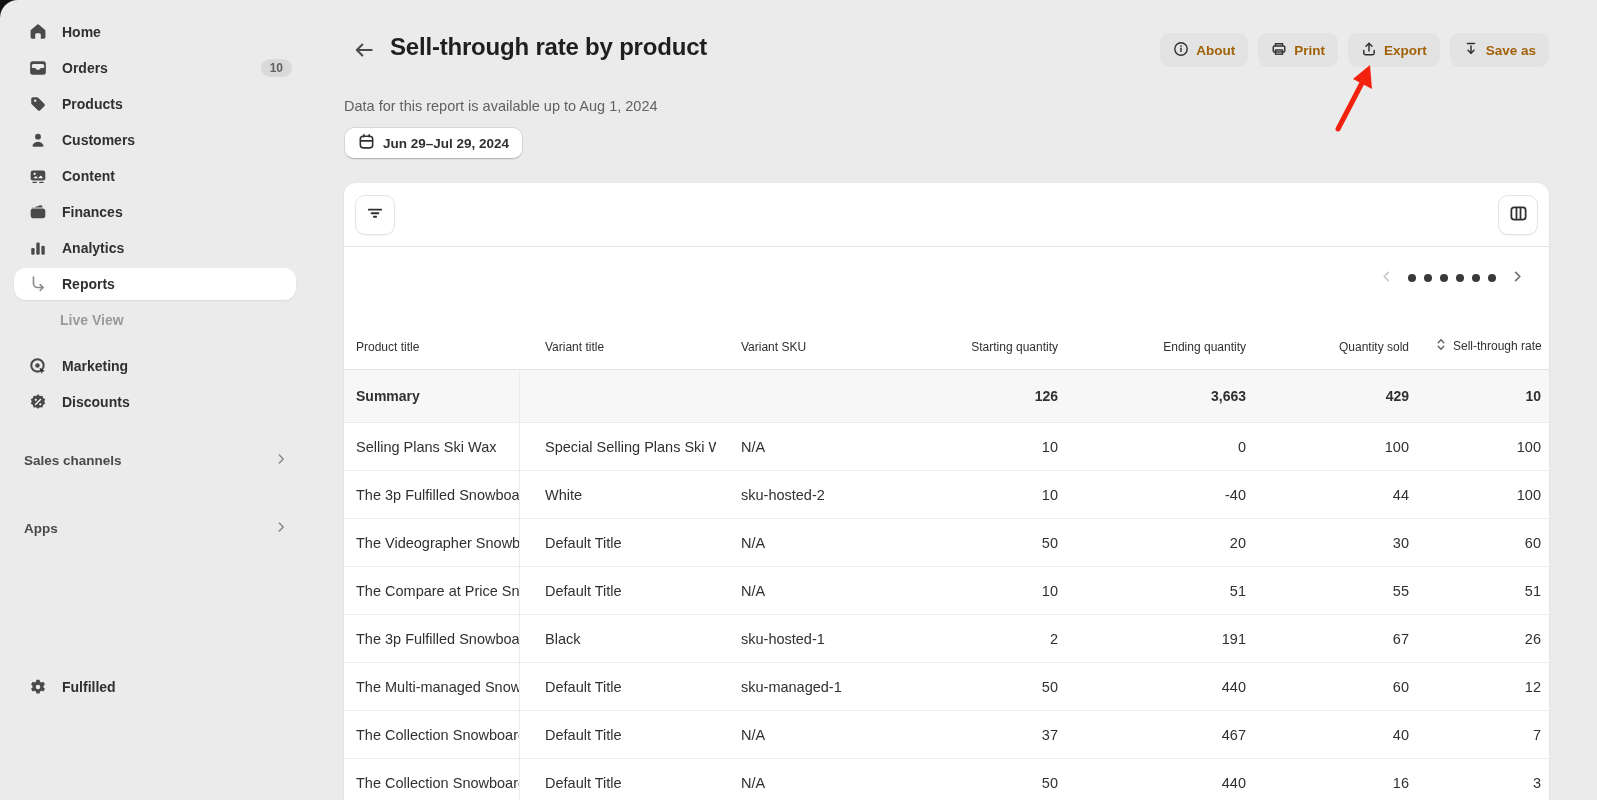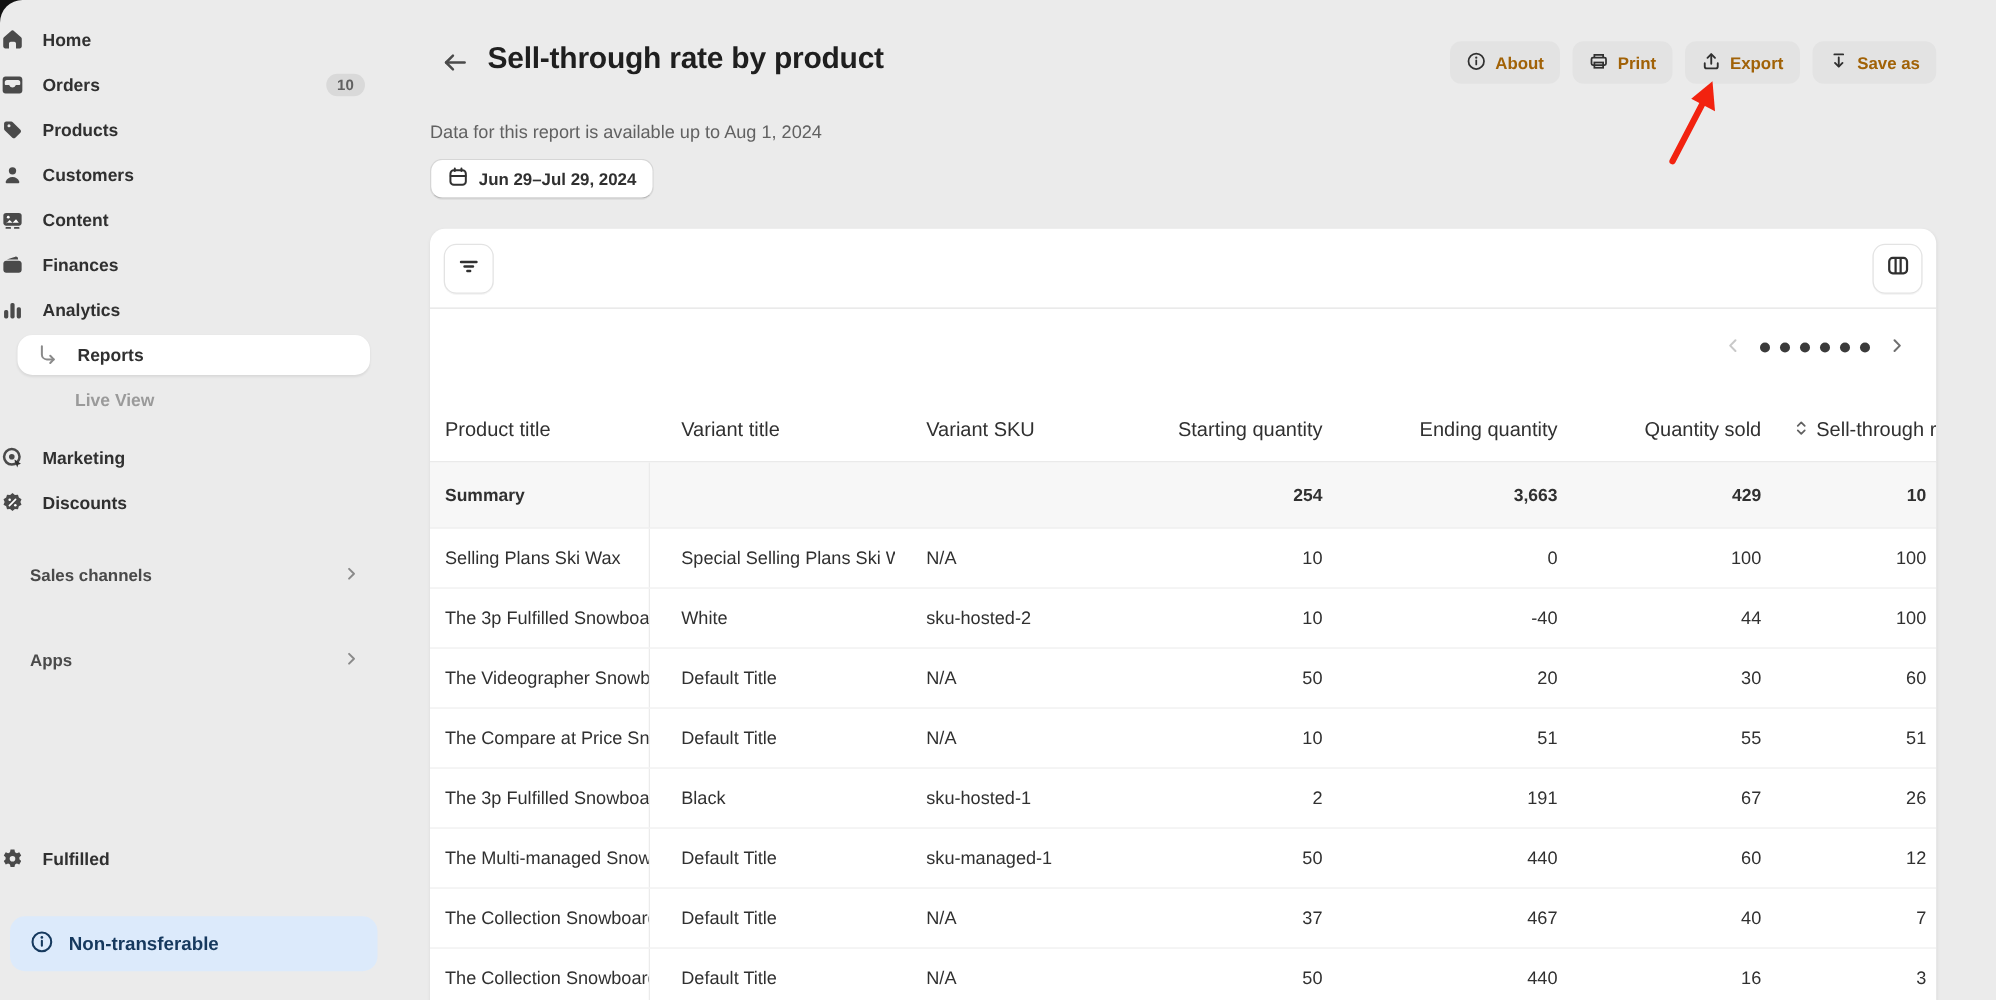"Home" .nav-item { padding-left: none -> 28px }
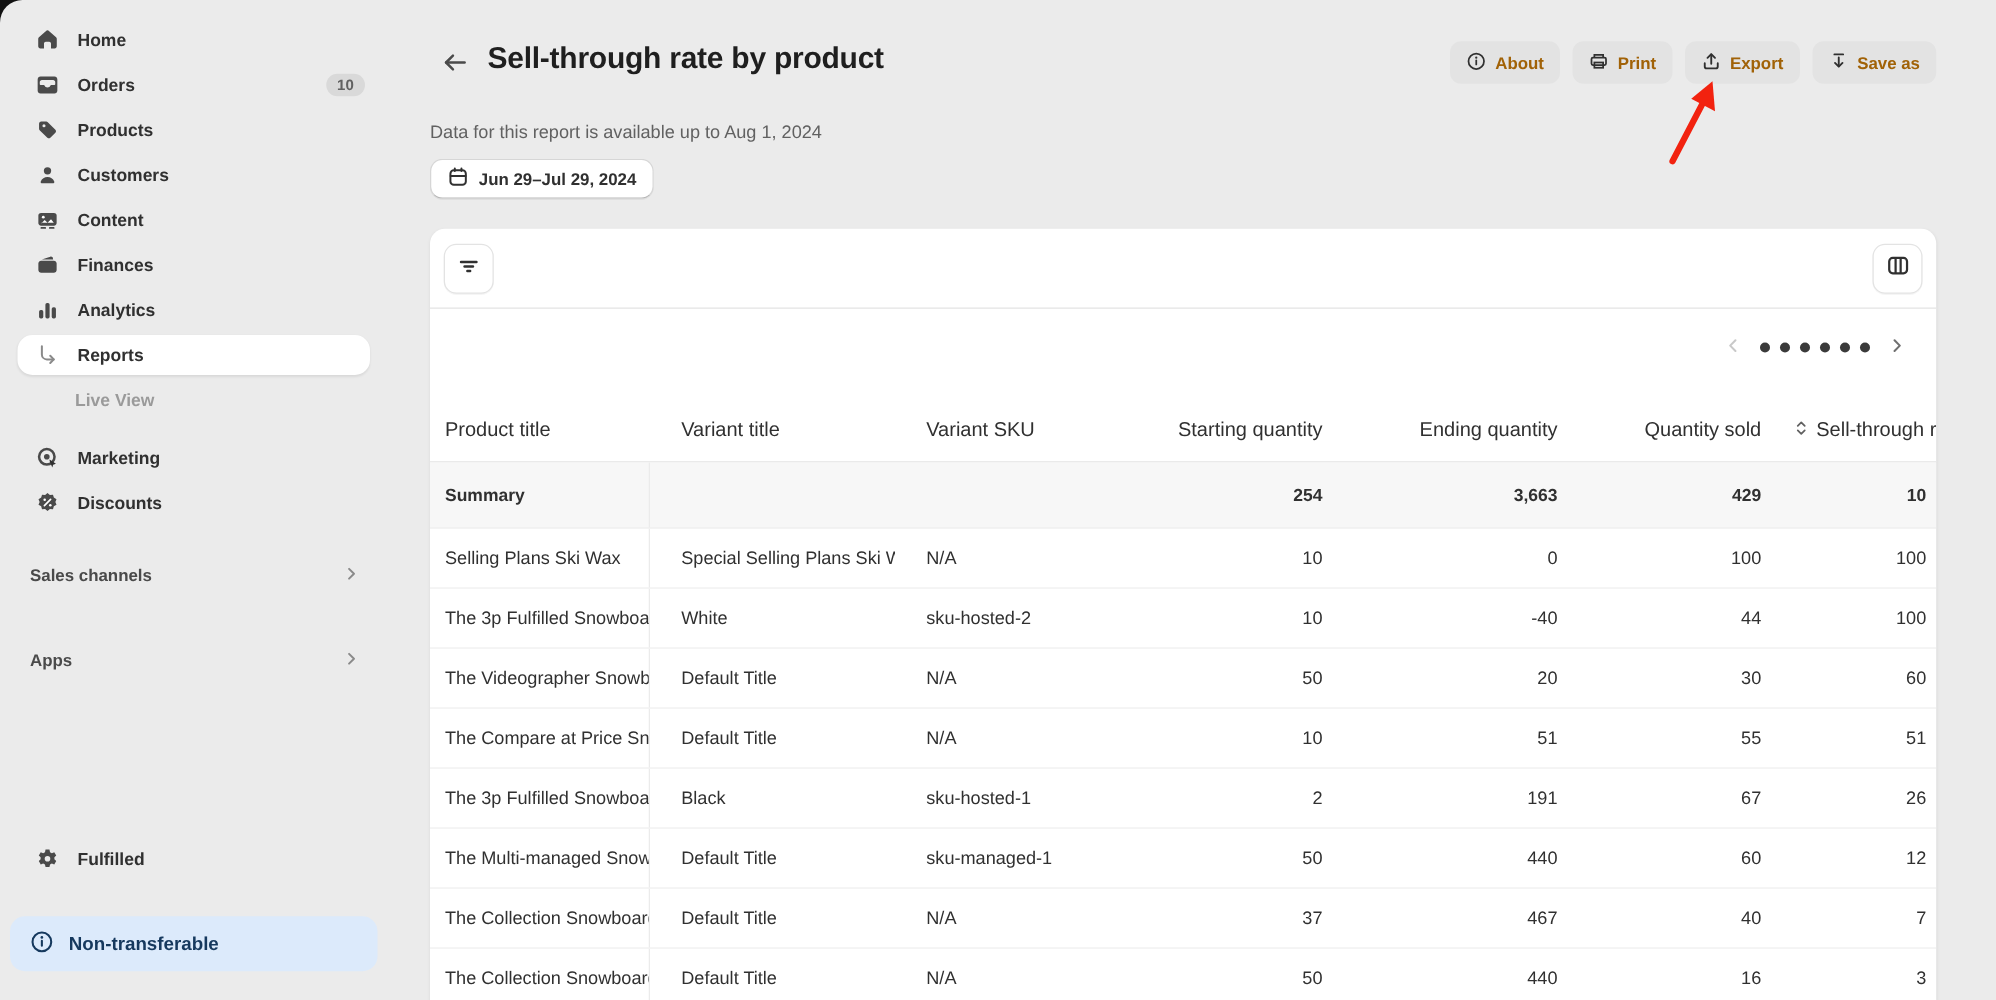"Product title" .thead { font-size: 16px -> 12px }
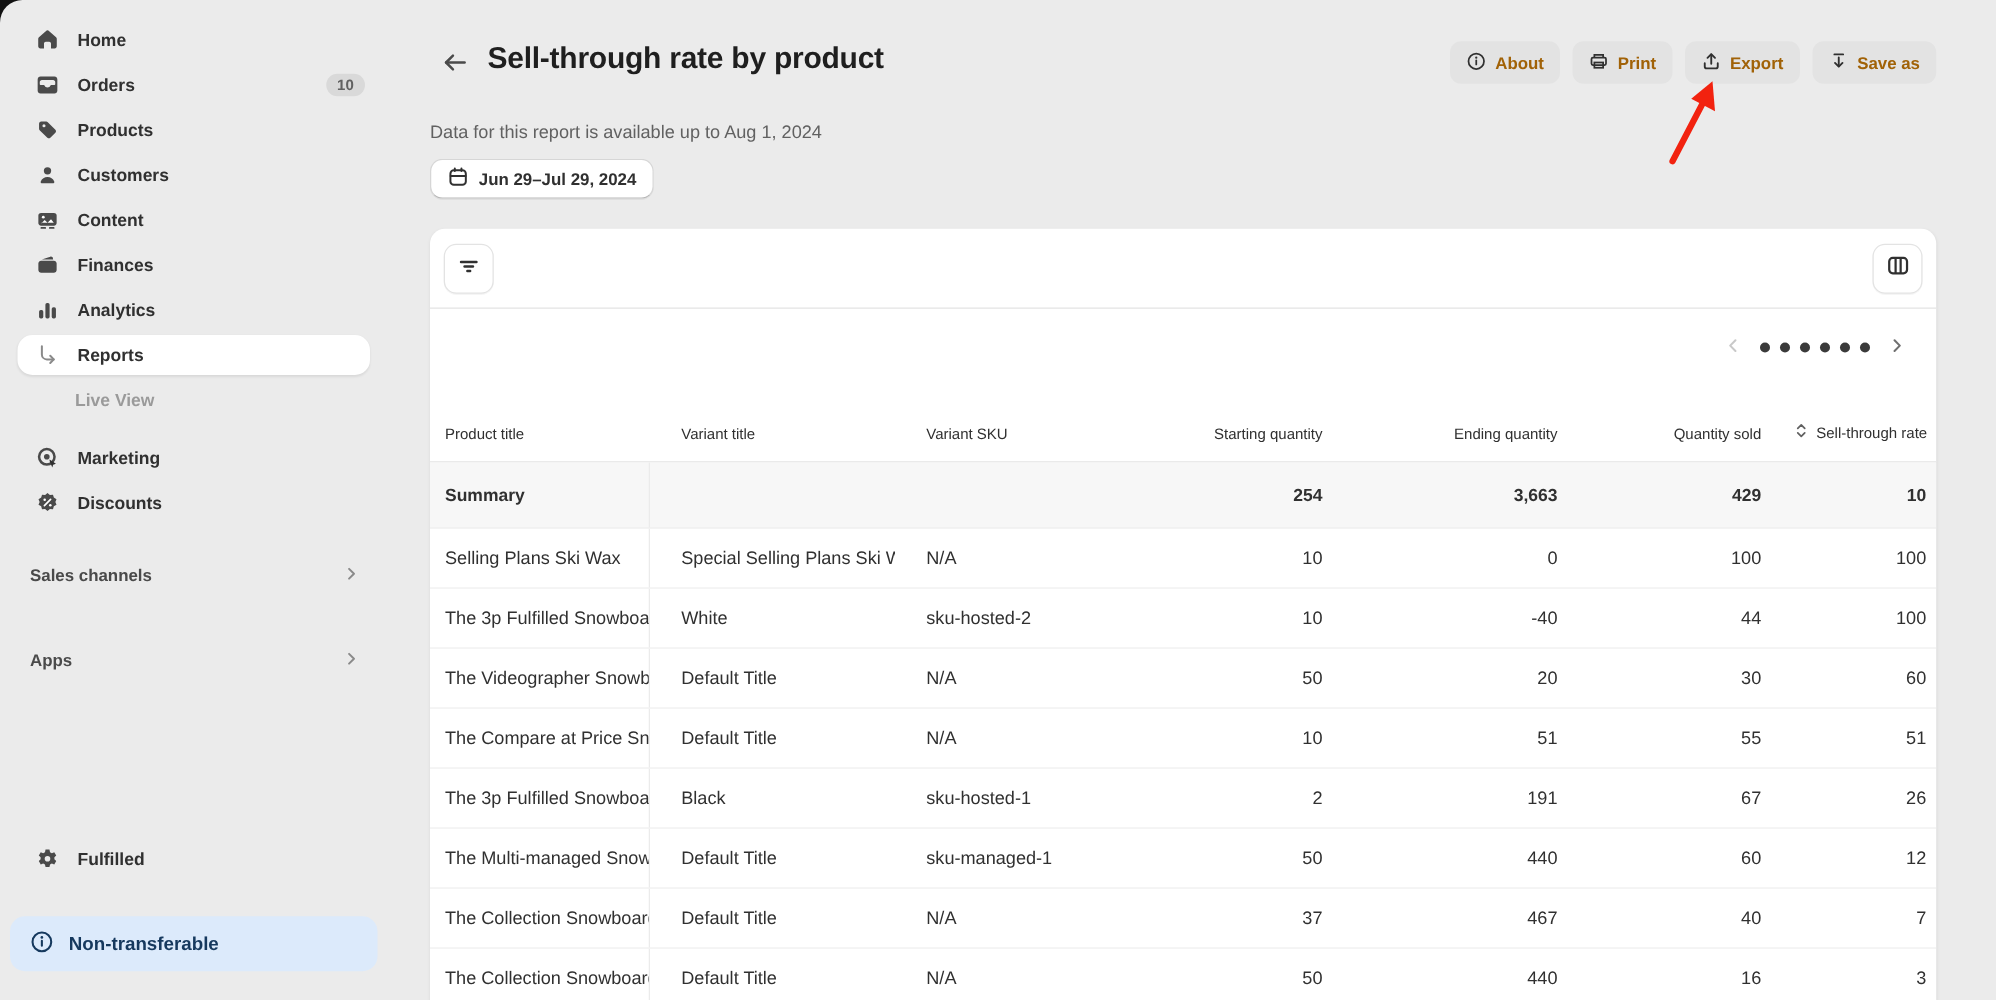"254" div.td { text: 254 -> 126 }
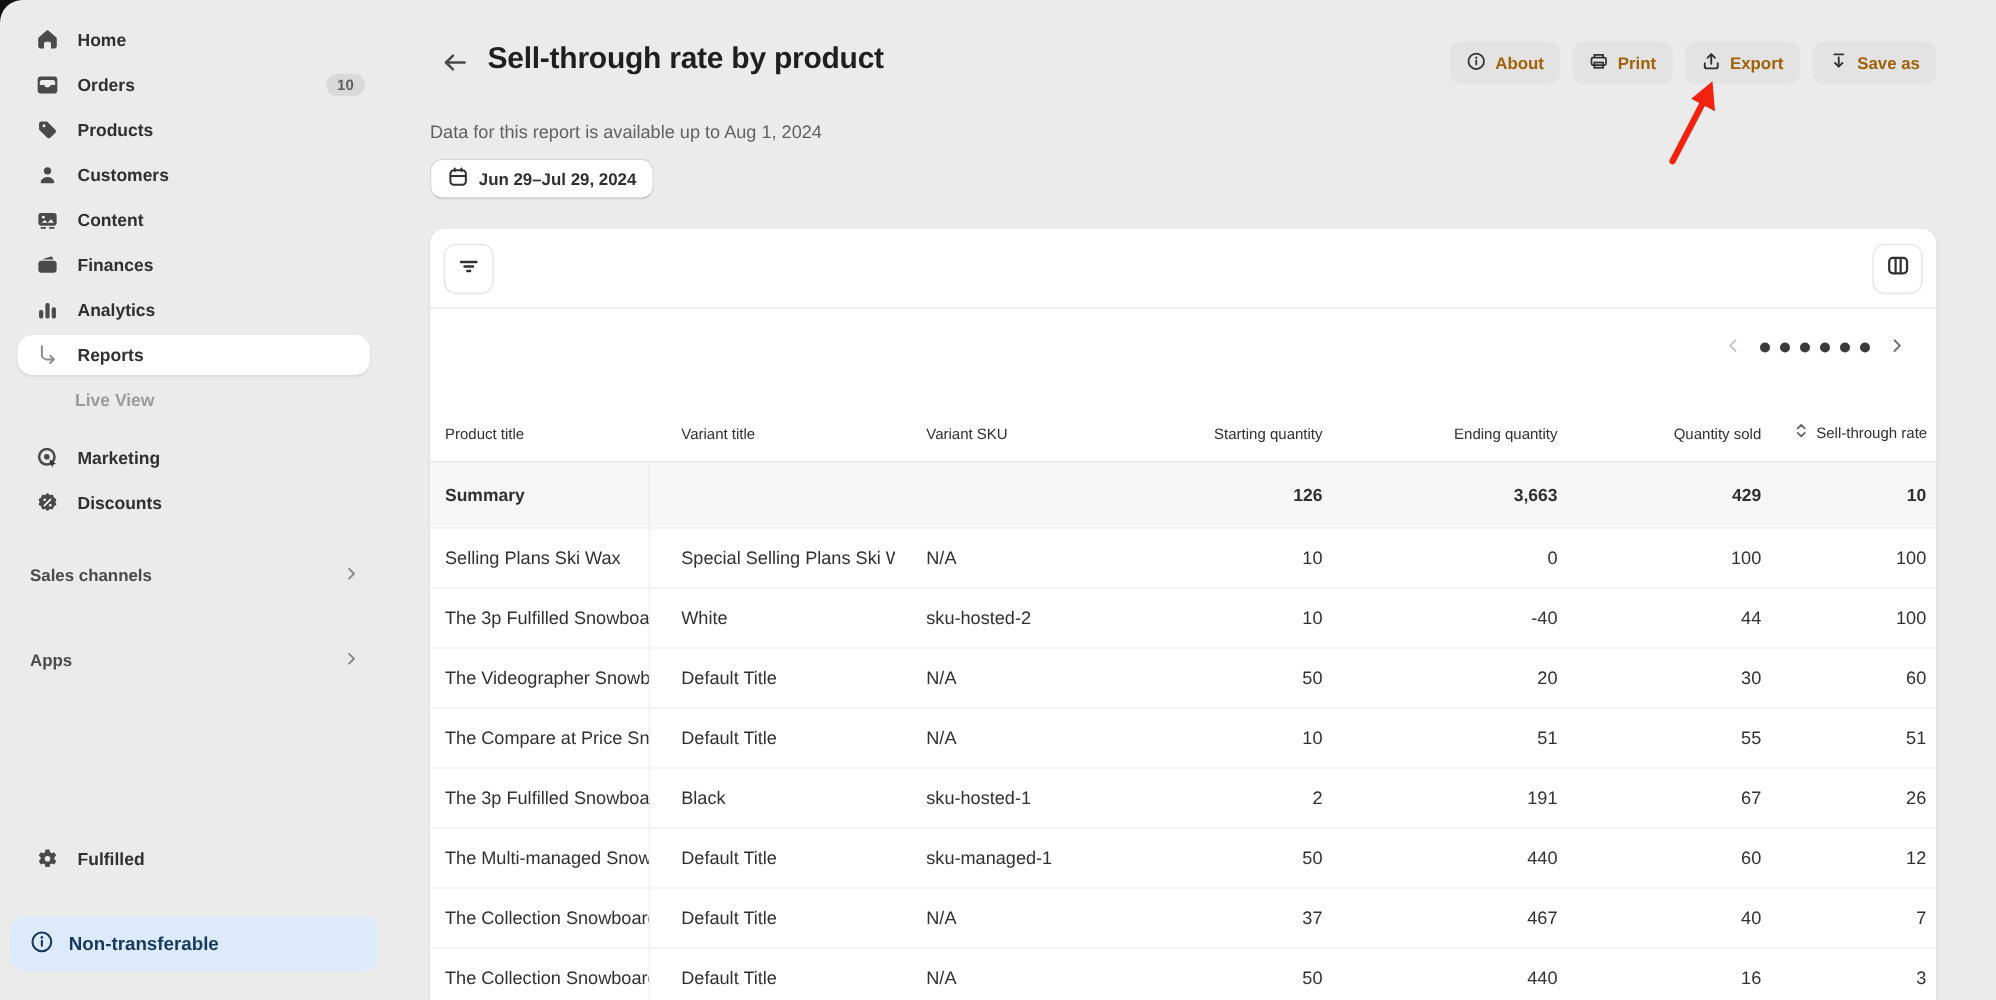"Non-transferable" div.banner { html: <div> <span> <svg> <circle></circle> <path></path> <circle></circle> </svg> </span> <span>Non-transferable</span> </div> -> none }
